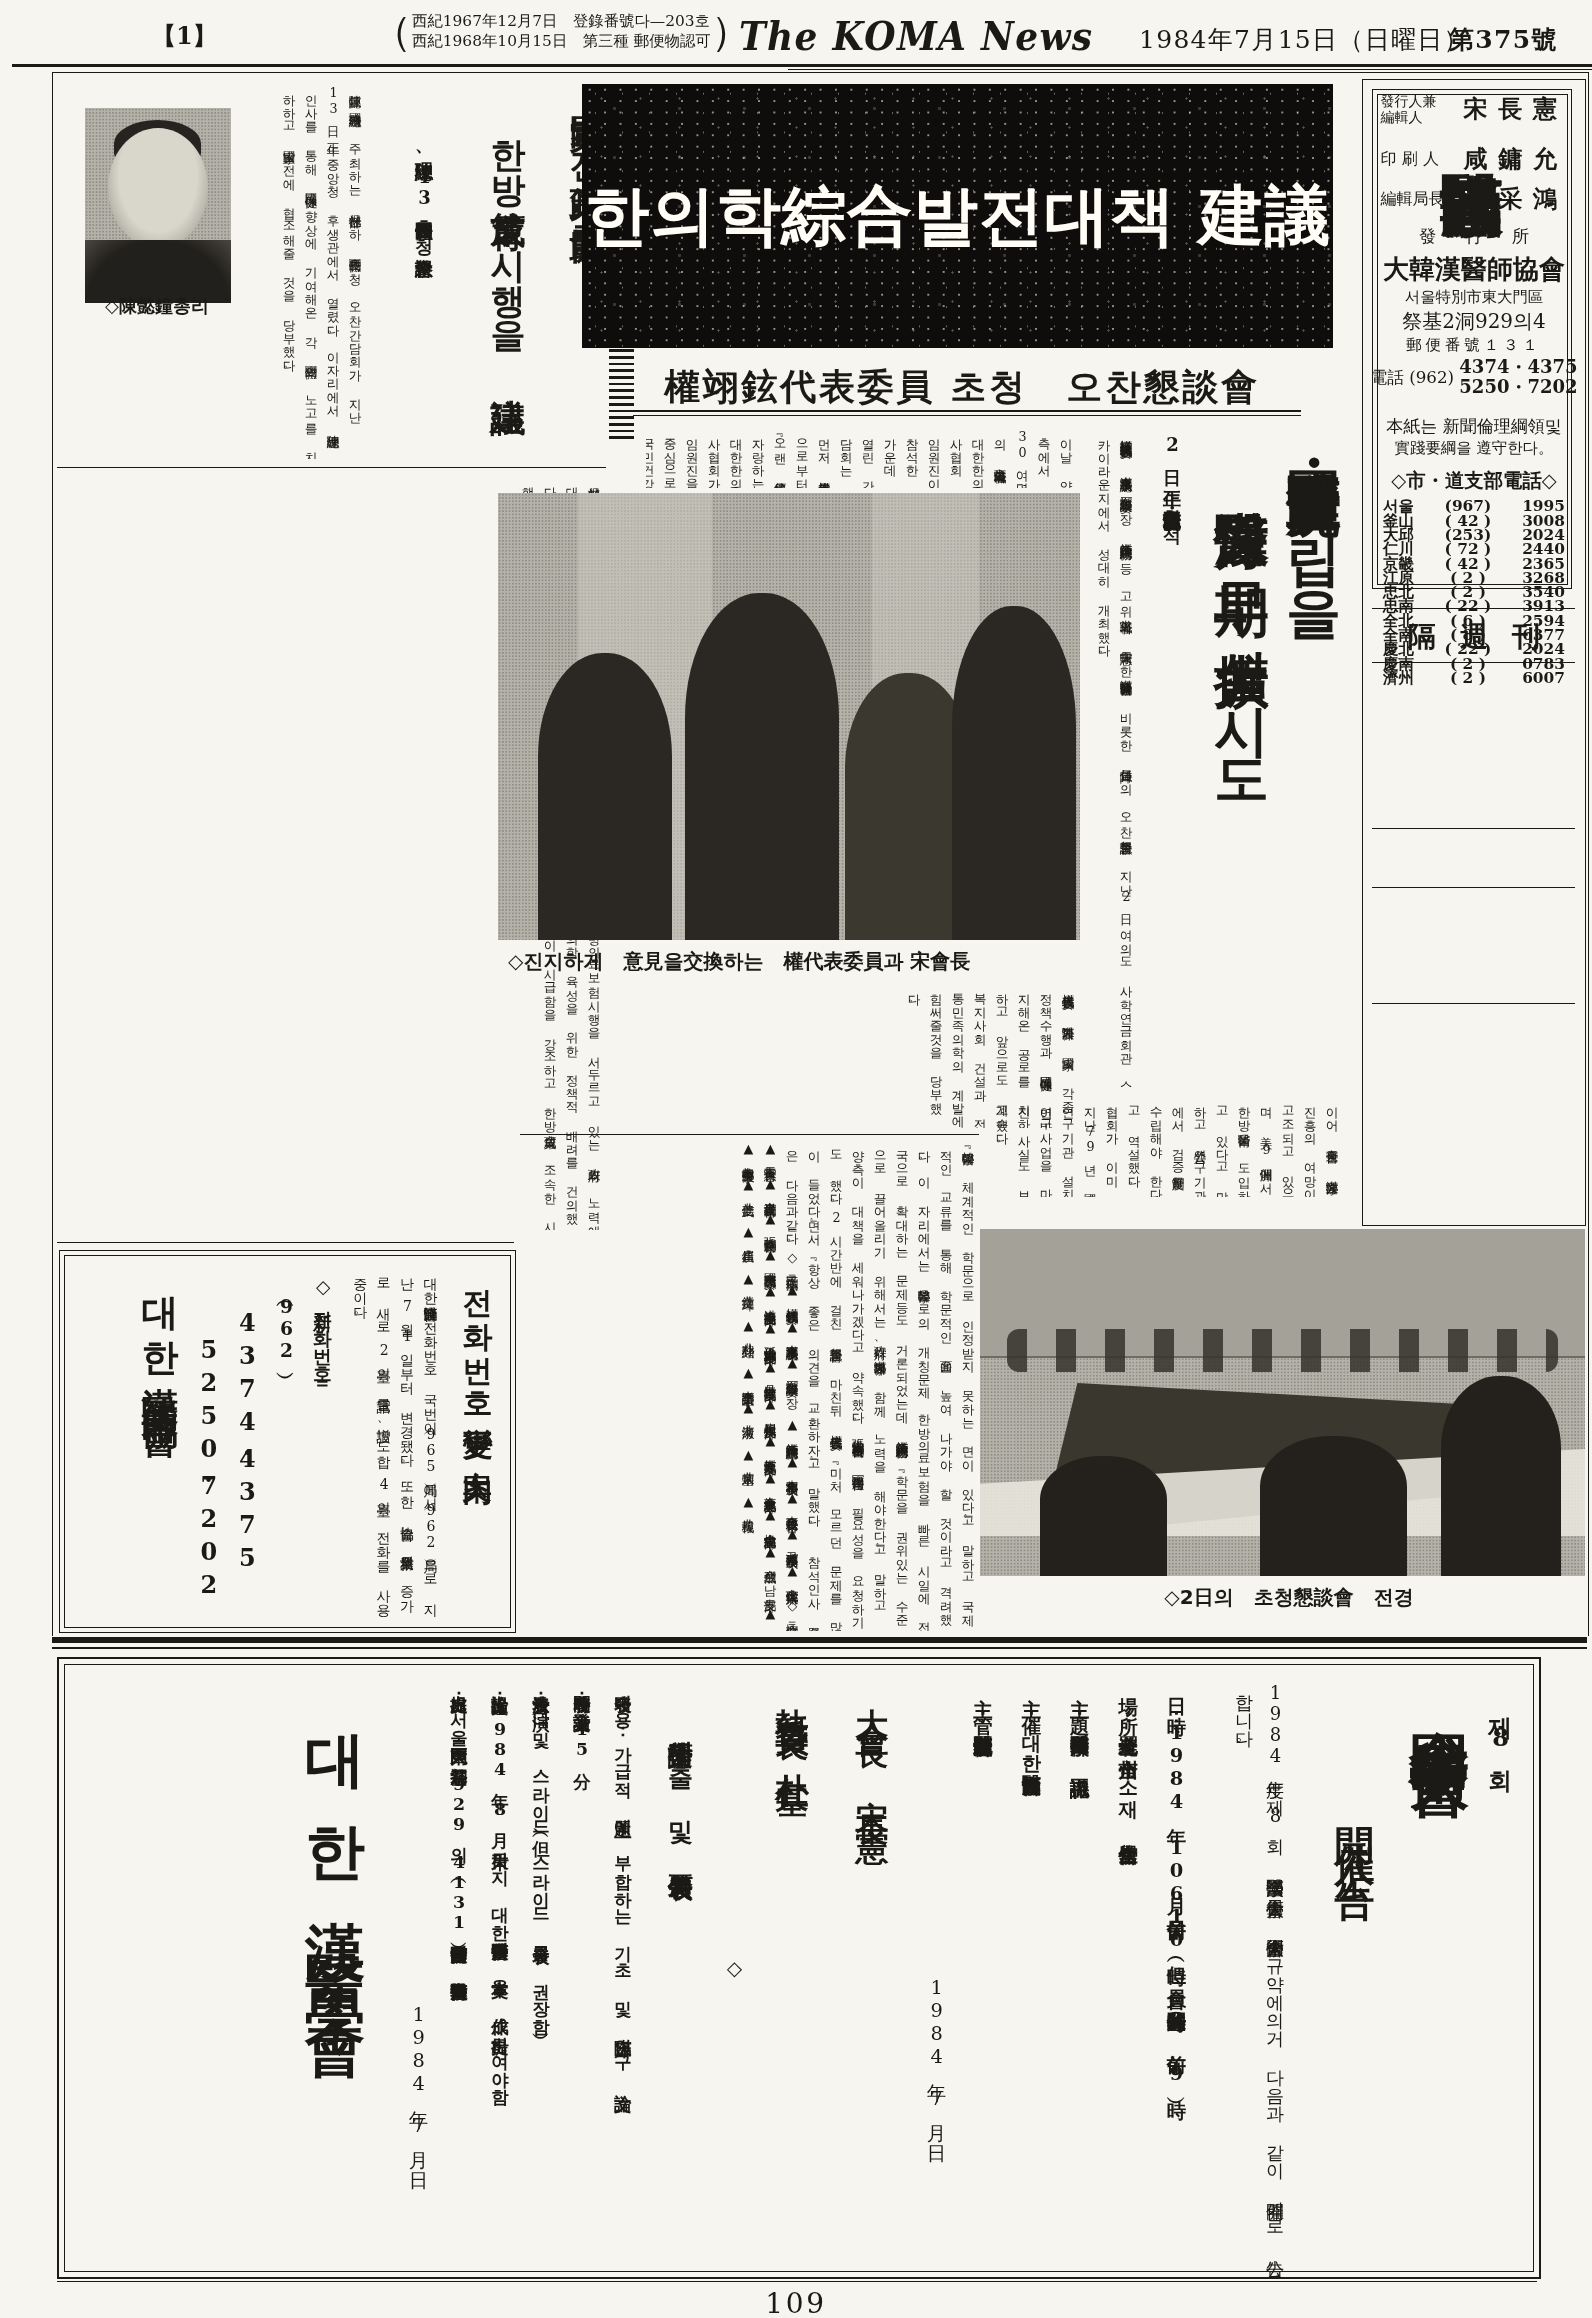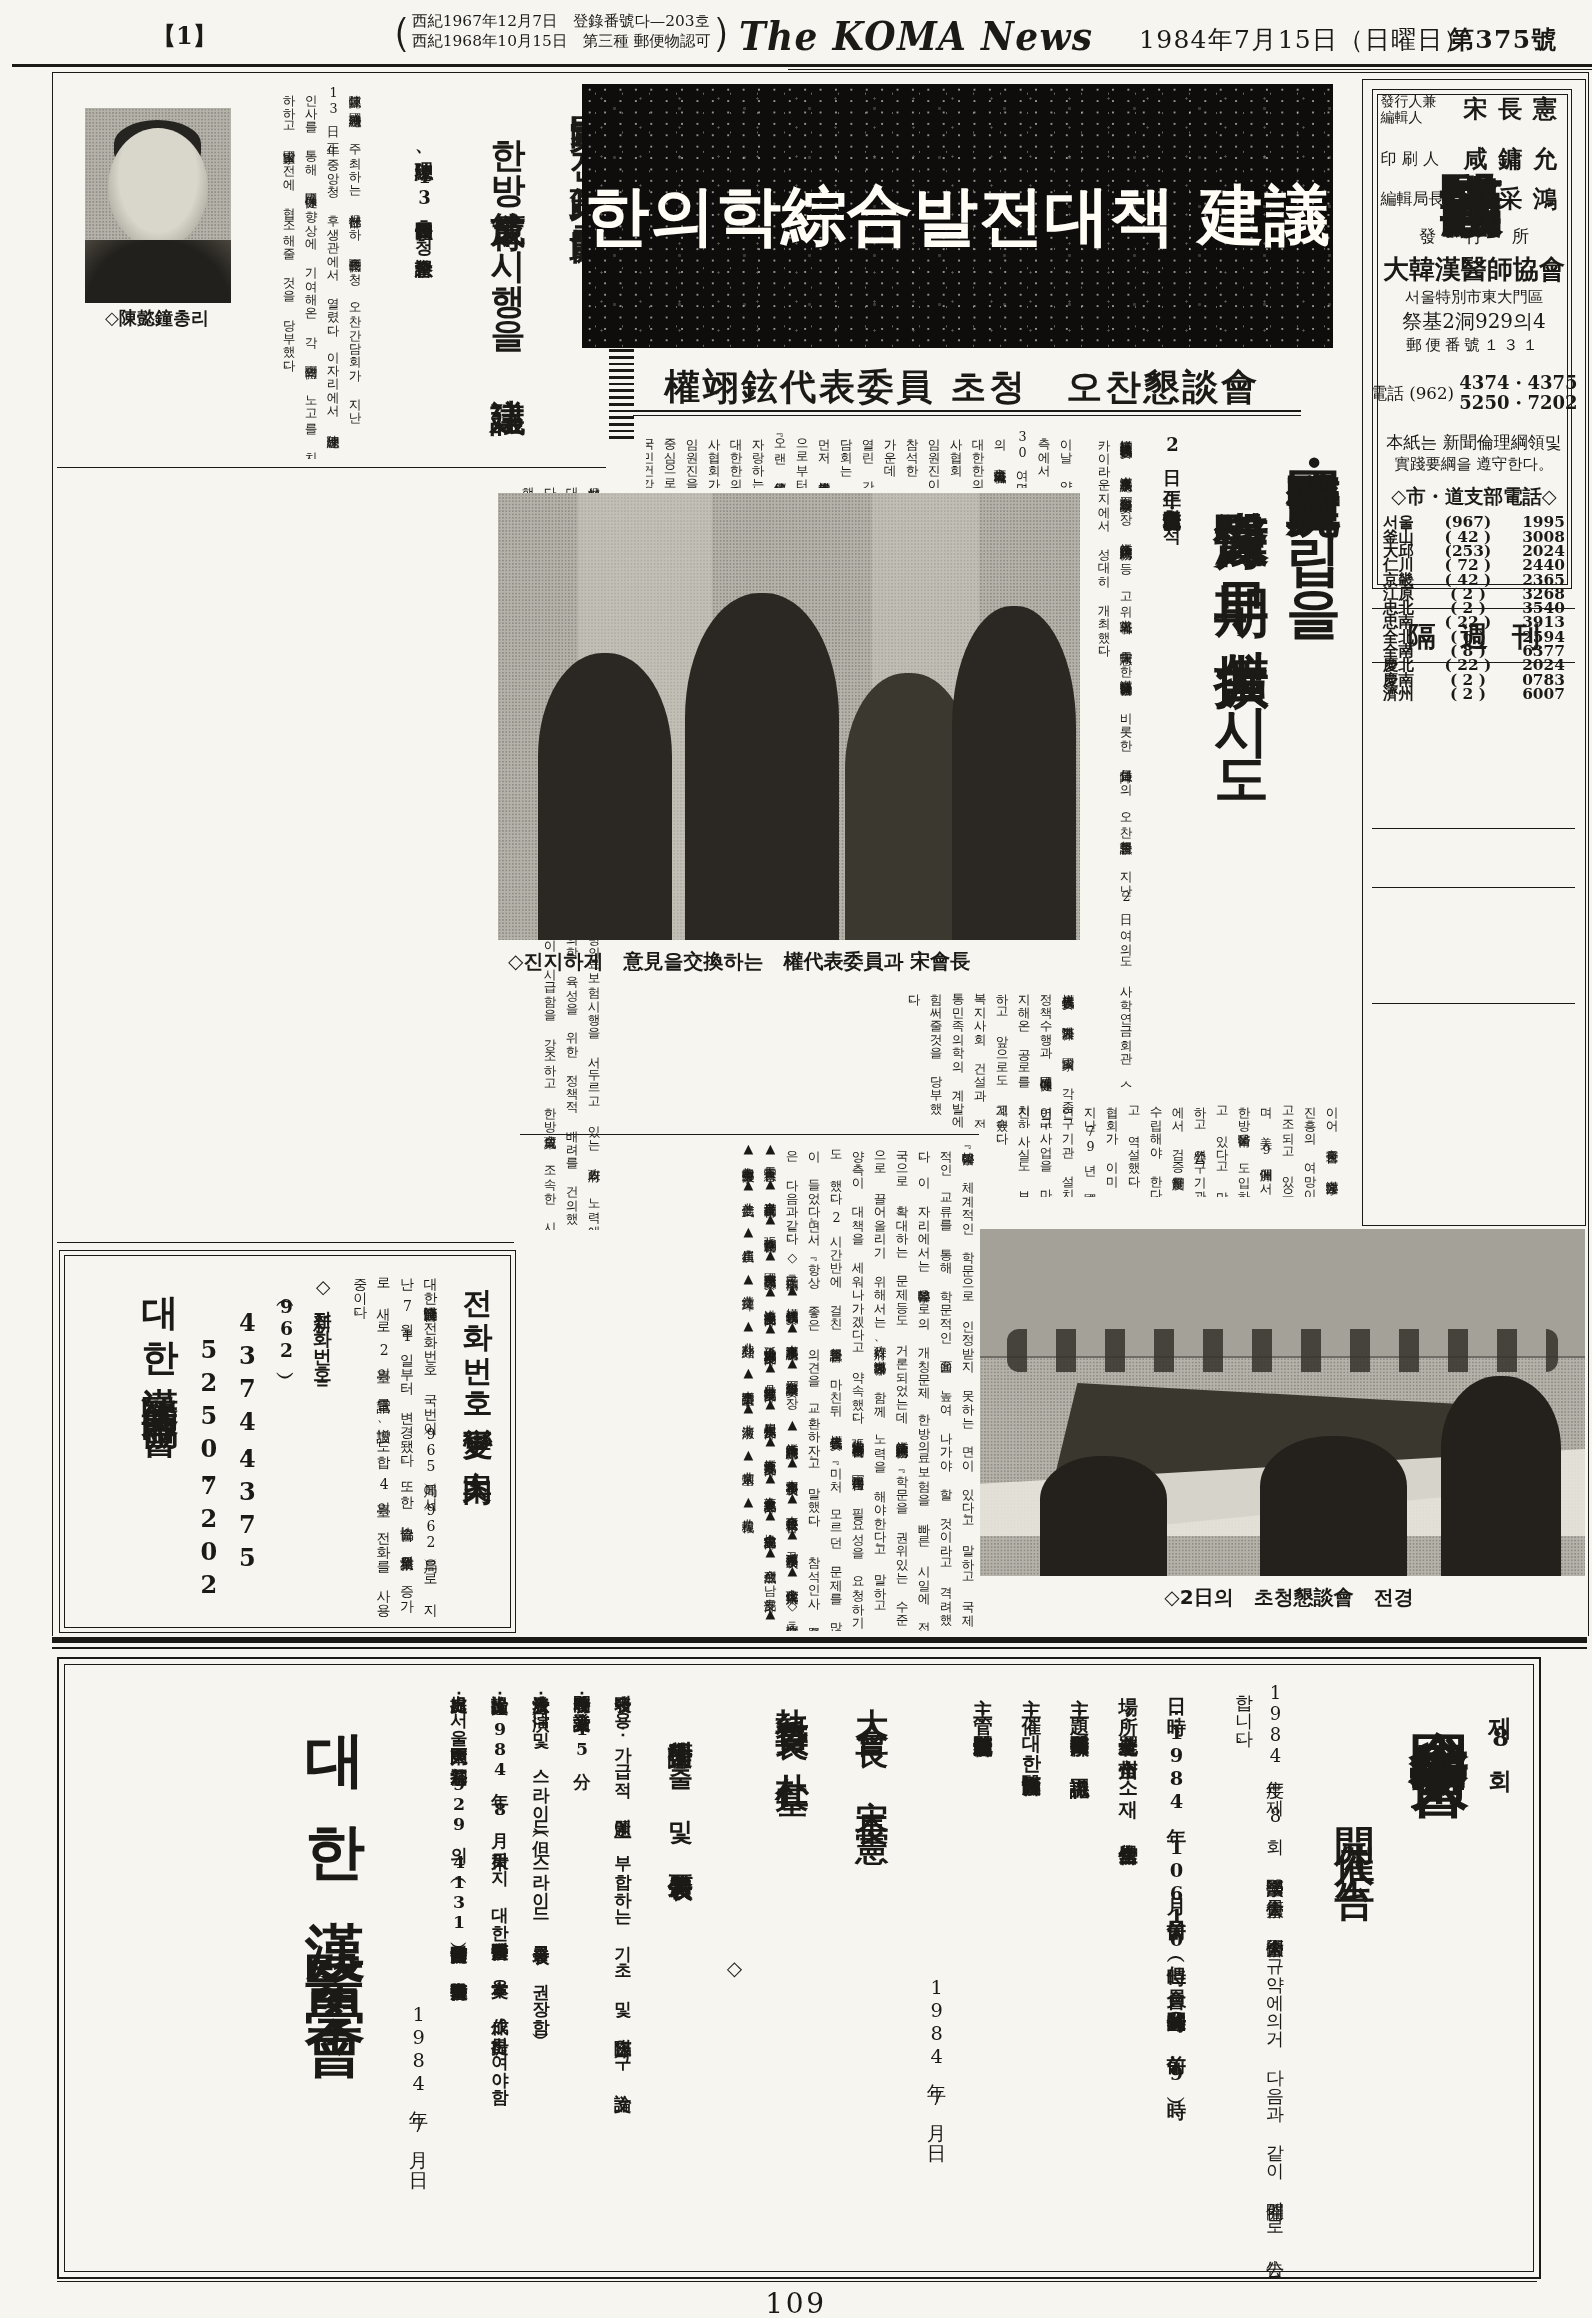"◇陳懿鐘총리" div.abs { top: 306px -> 294px }
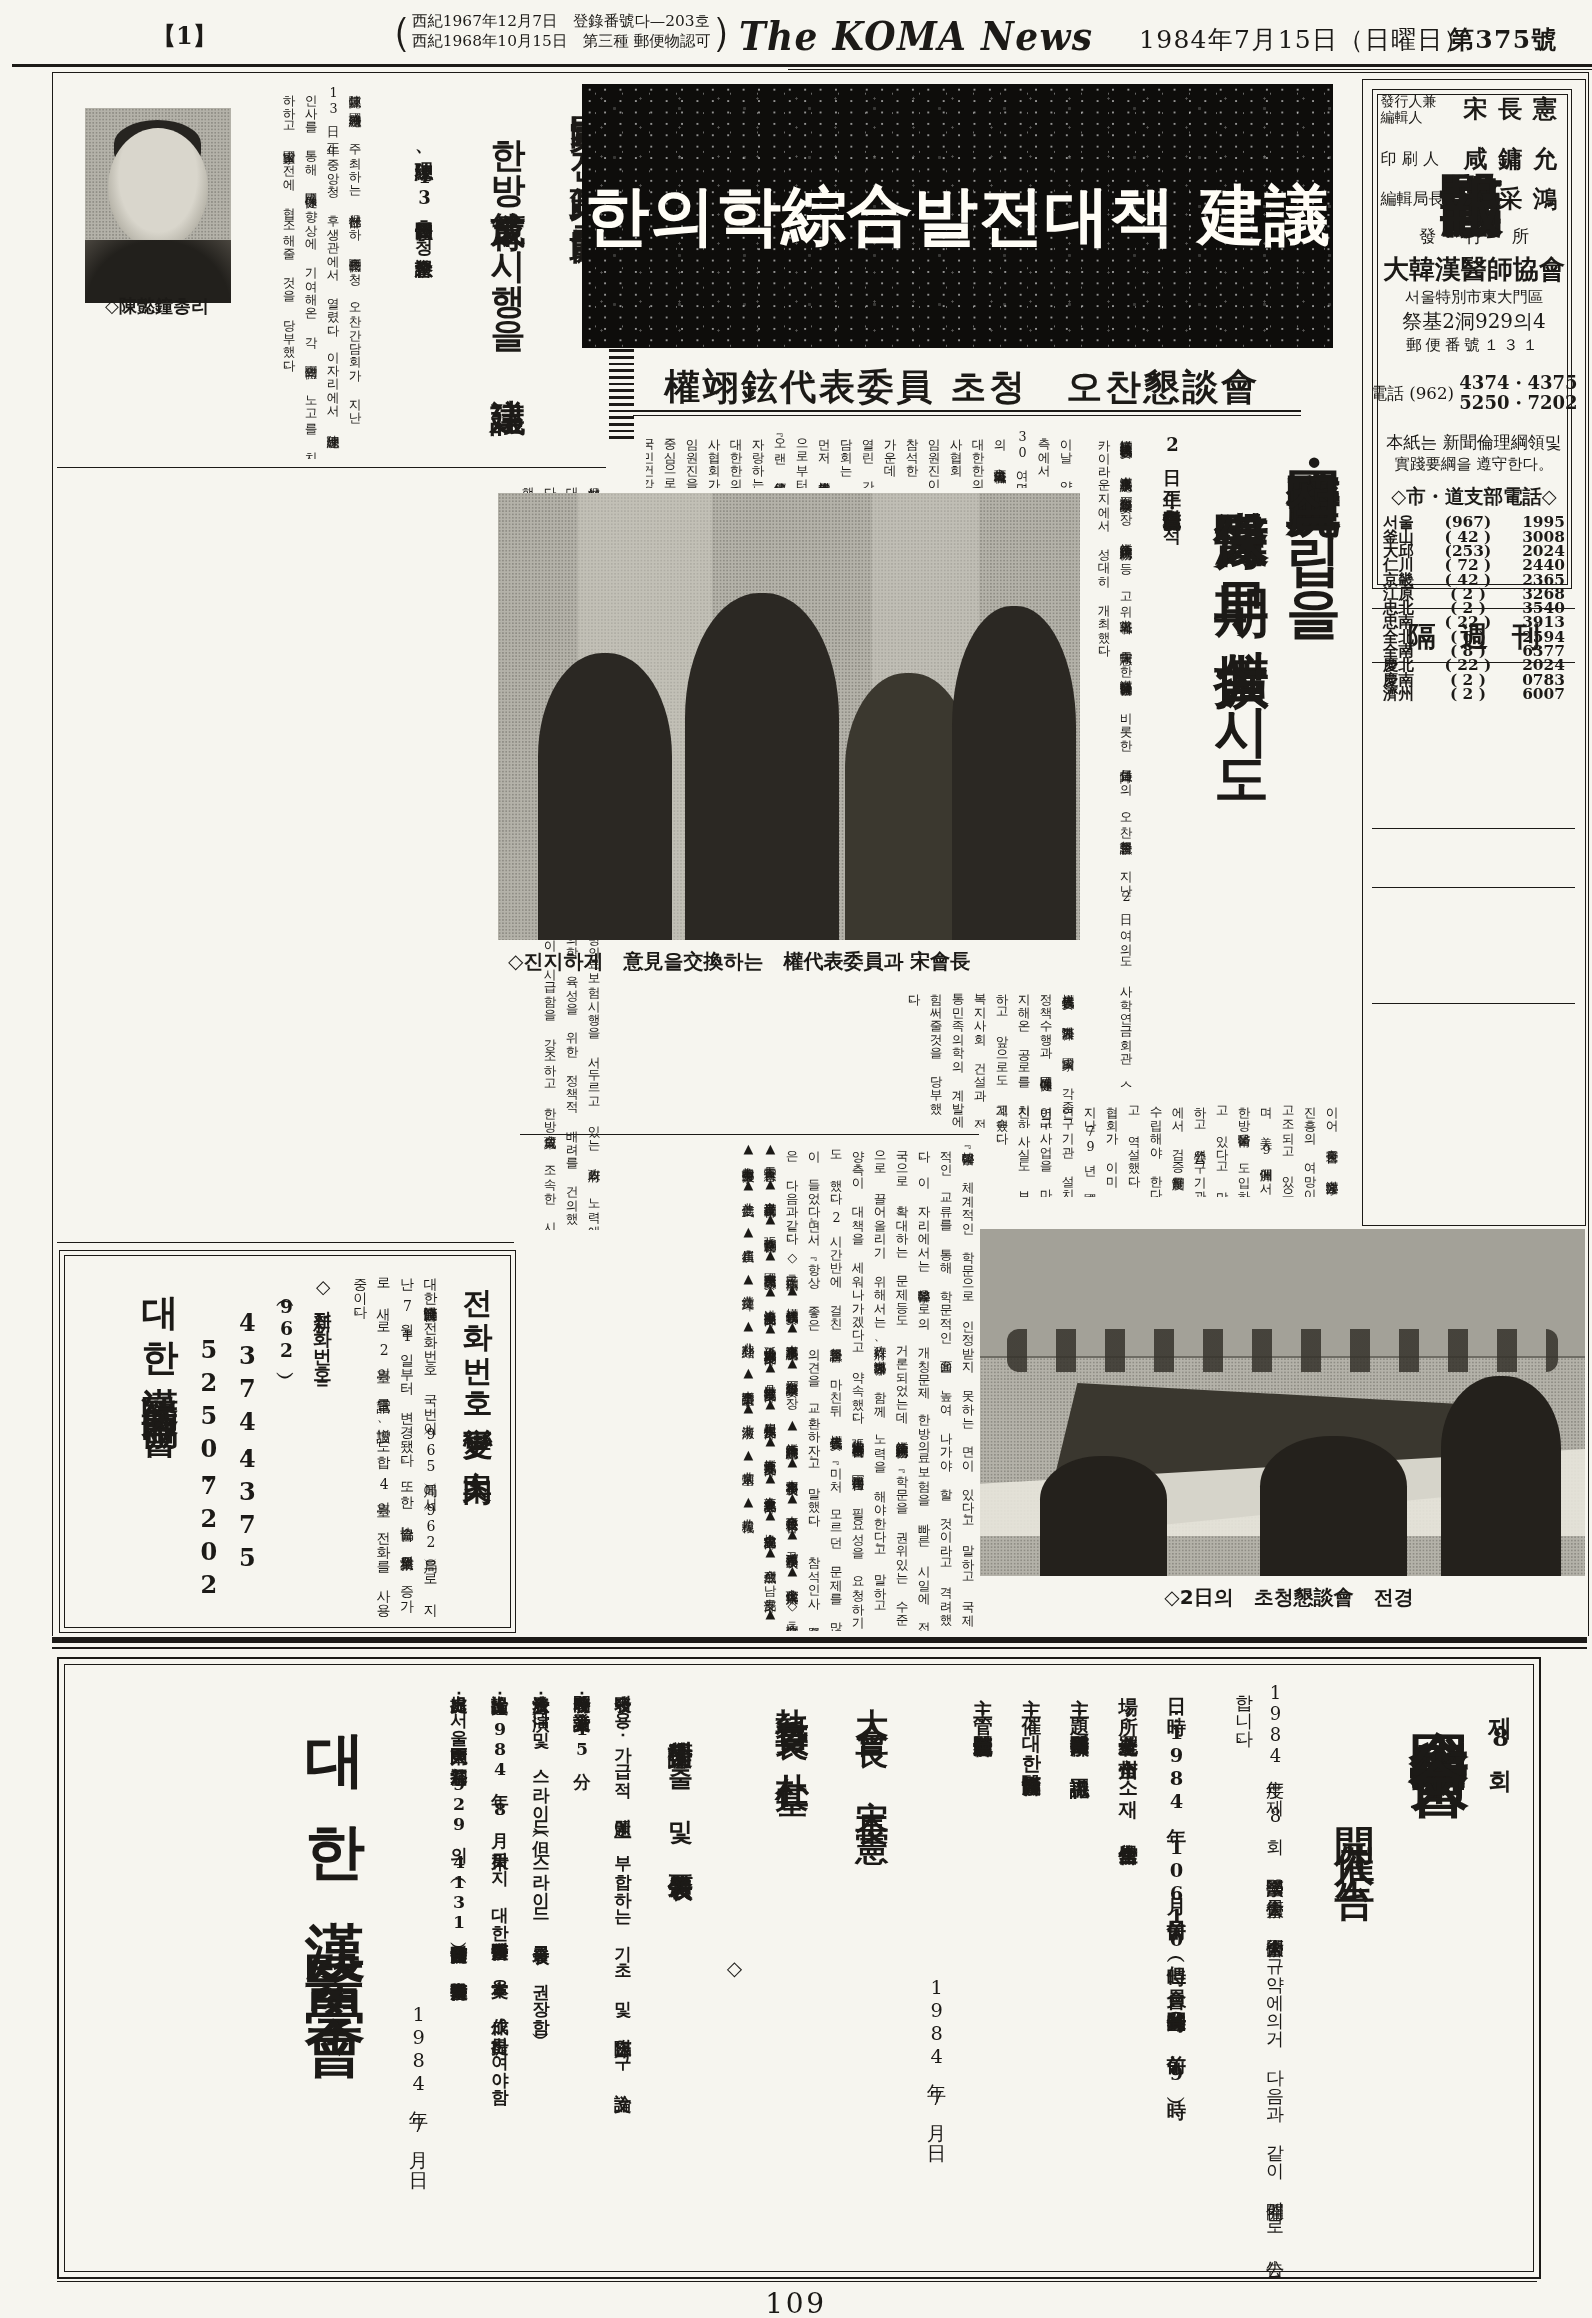"電話 (962)" div { margin-top: 17px -> 1px }
